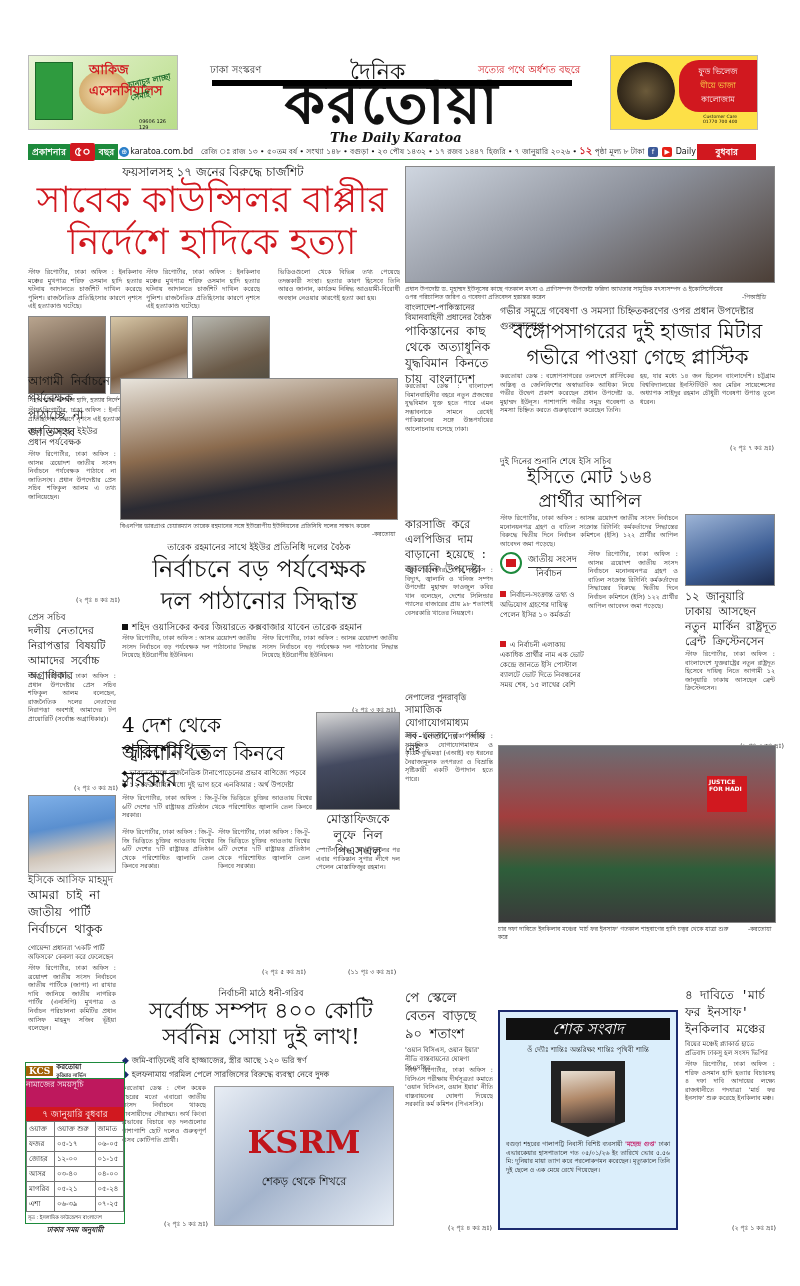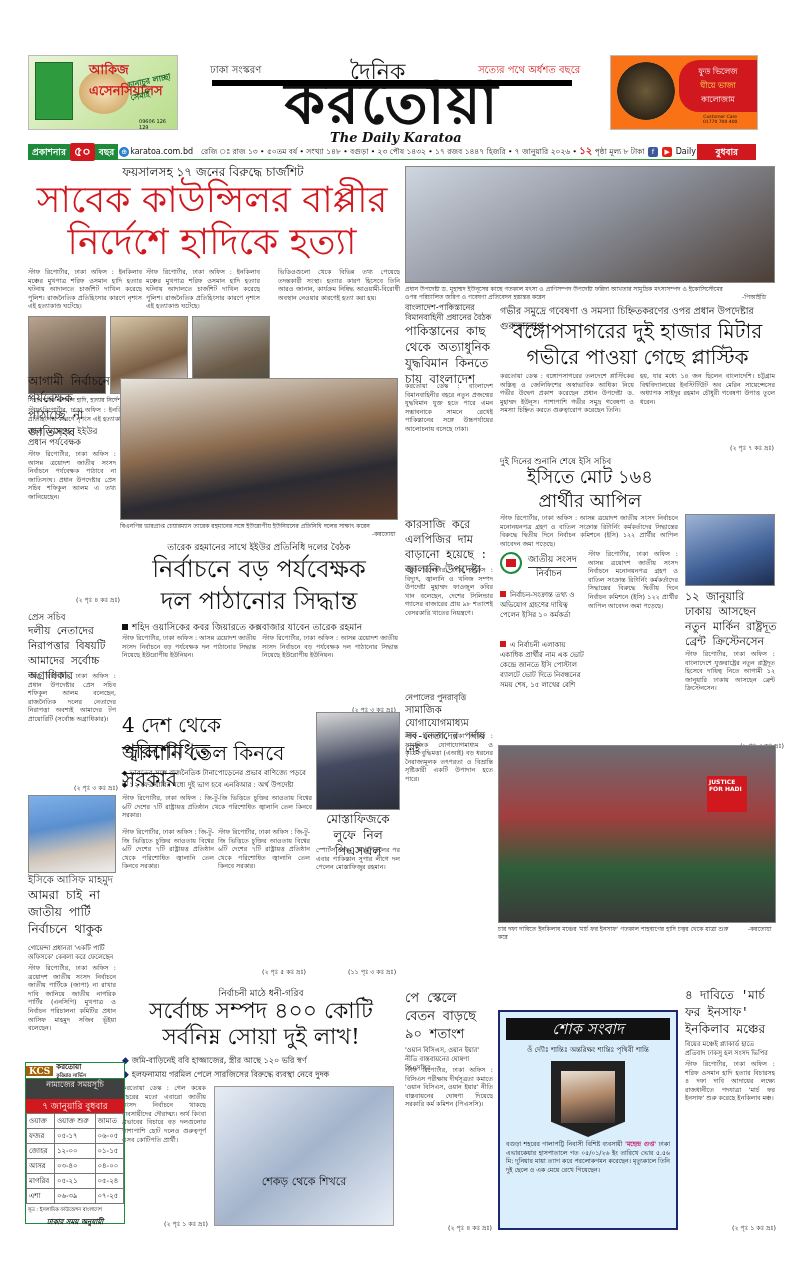"ফুড ভিলেজ" .ad-right { background: #f97316 -> #fde047 }
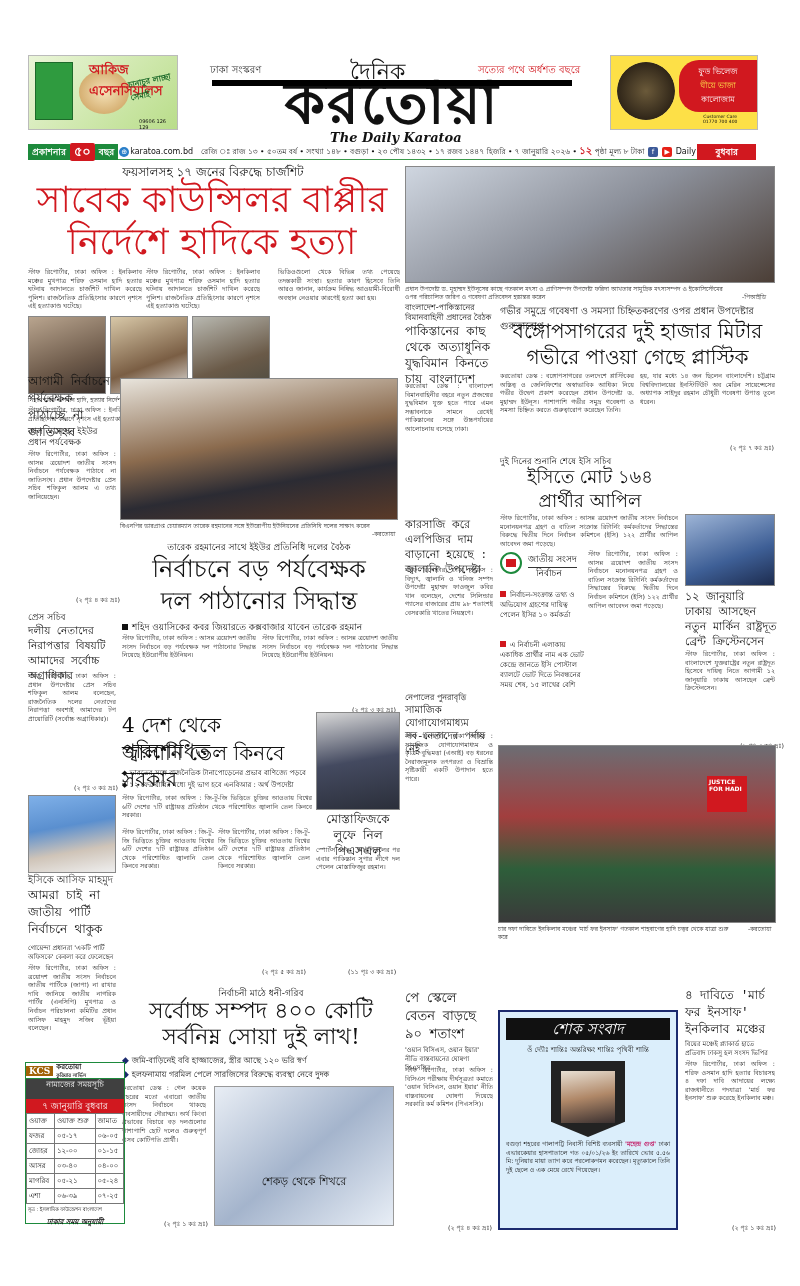"নামাজের সময়সূচি" div { background: #404040 -> #be185d; height: 20px -> 28px; text-align: center -> left }
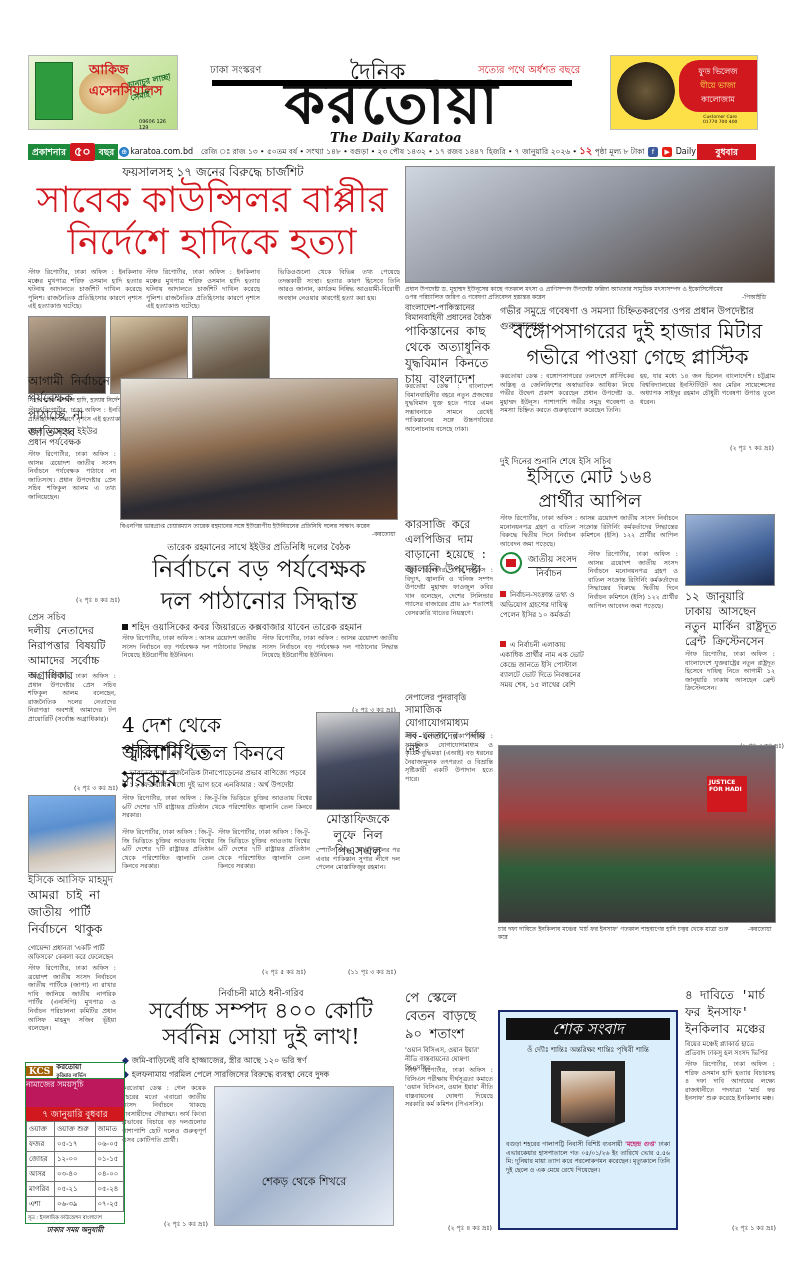"KSRM" div { html: none -> <div>KSRM</div> }
